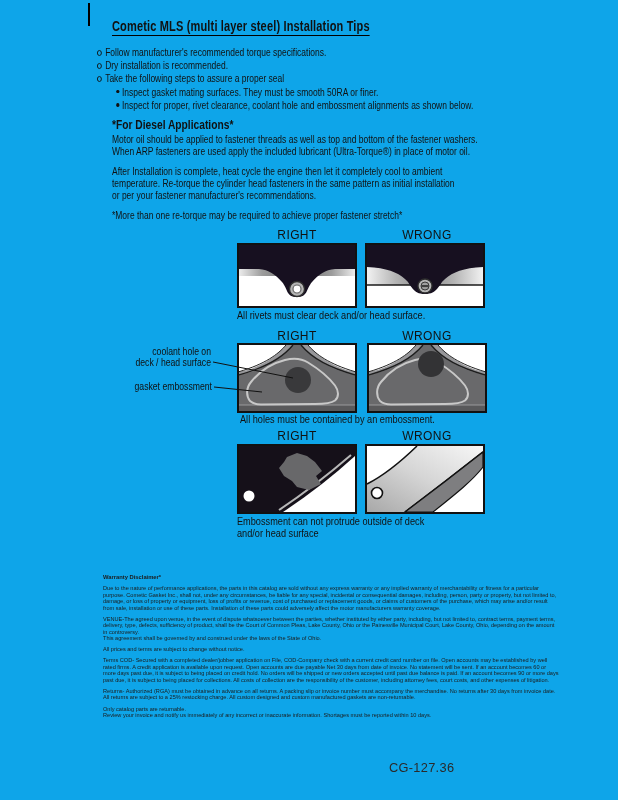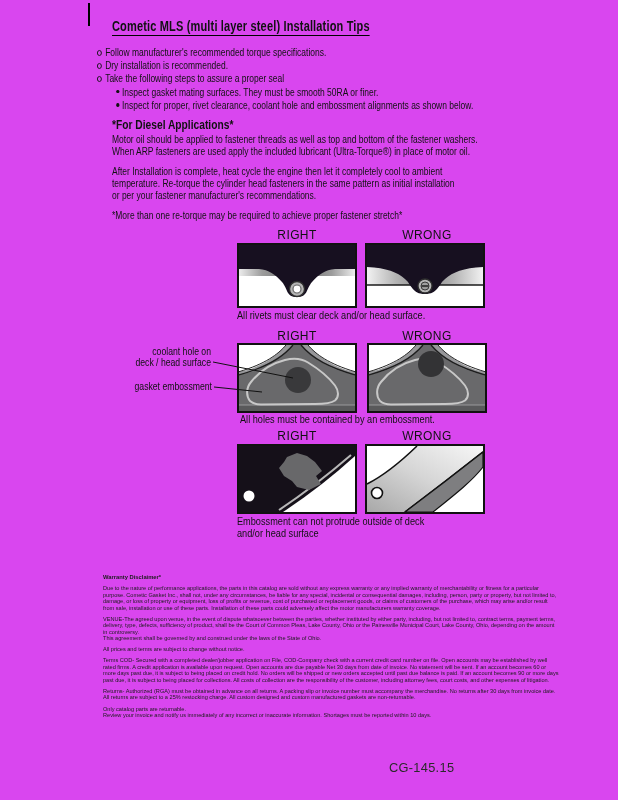"Cometic MLS (multi layer steel)" .page { background: #d946ef -> #0ea5e9 }
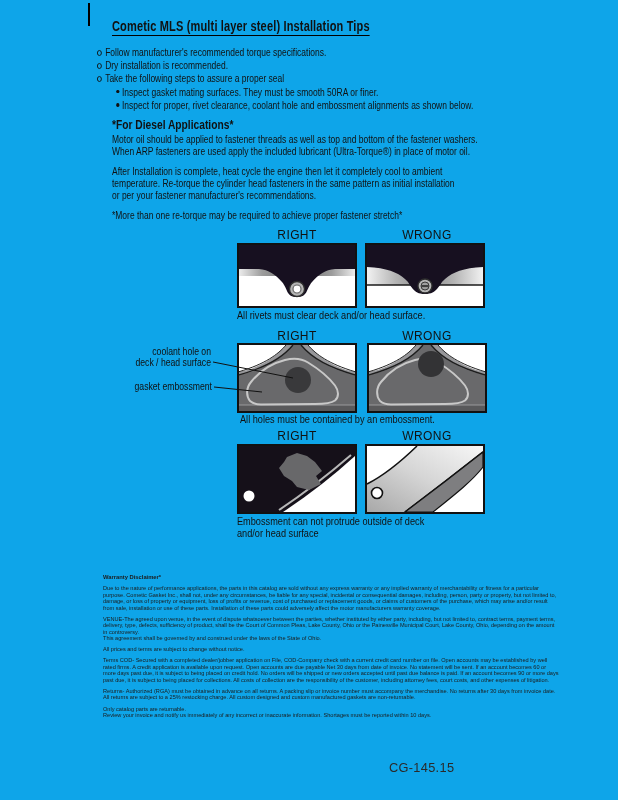"CG-145.15" div.abs { text: CG-145.15 -> CG-127.36 }
